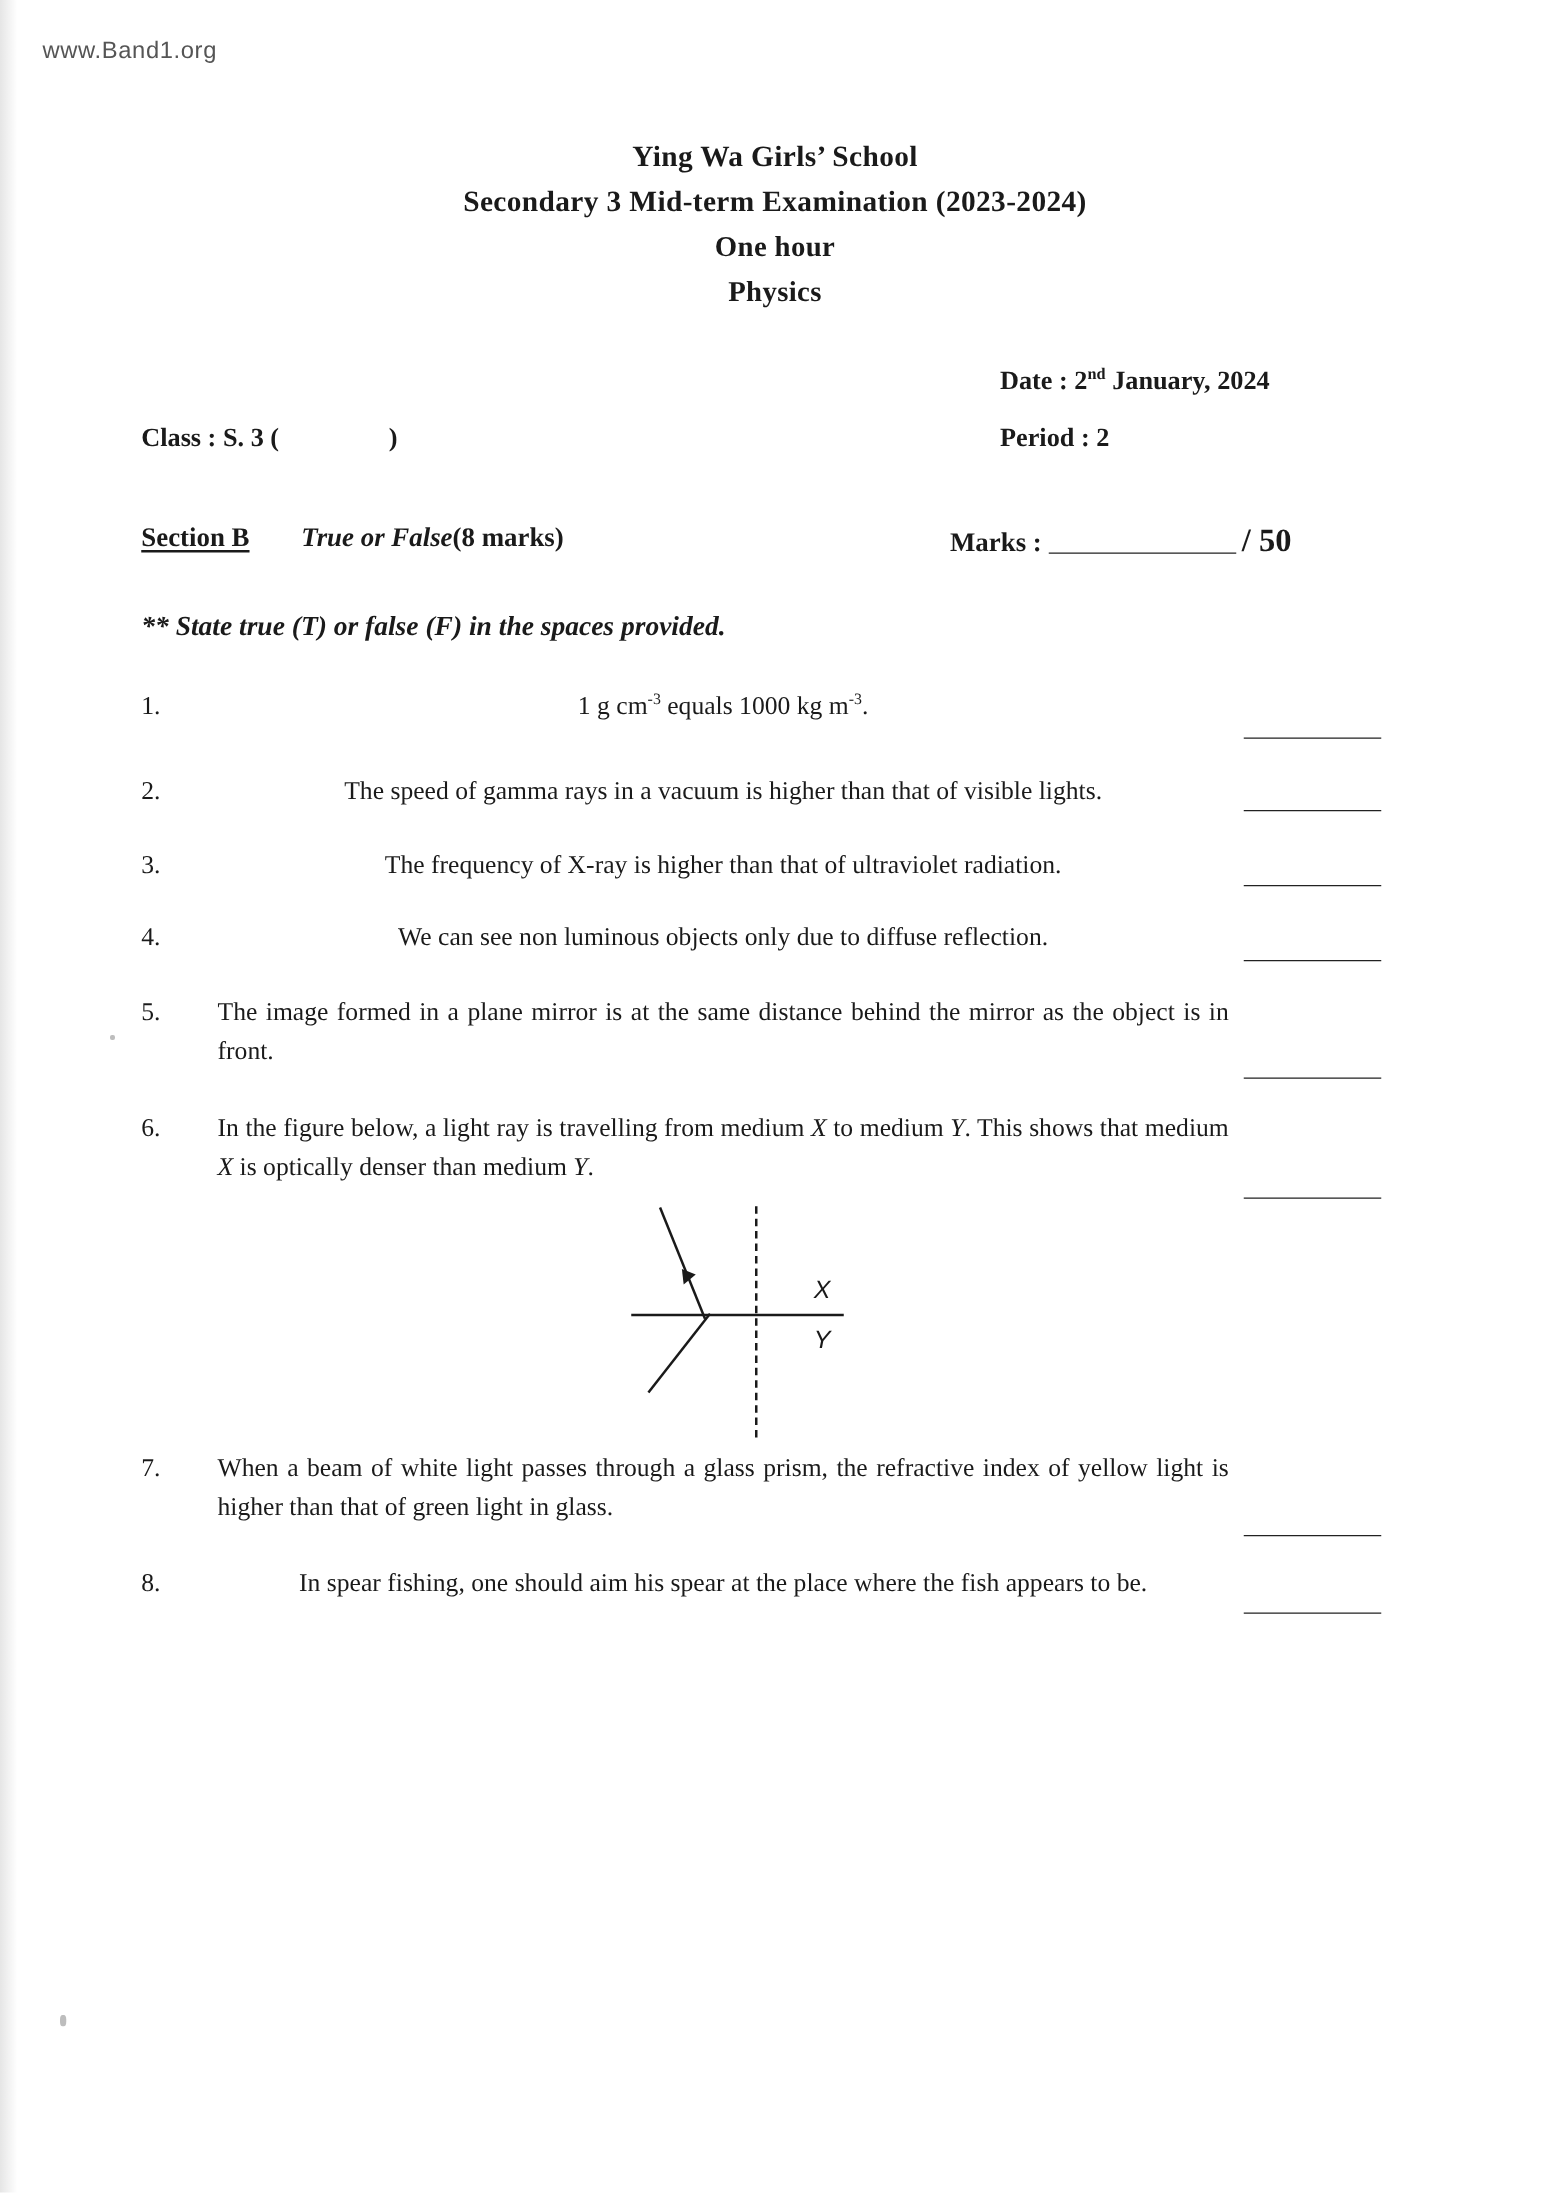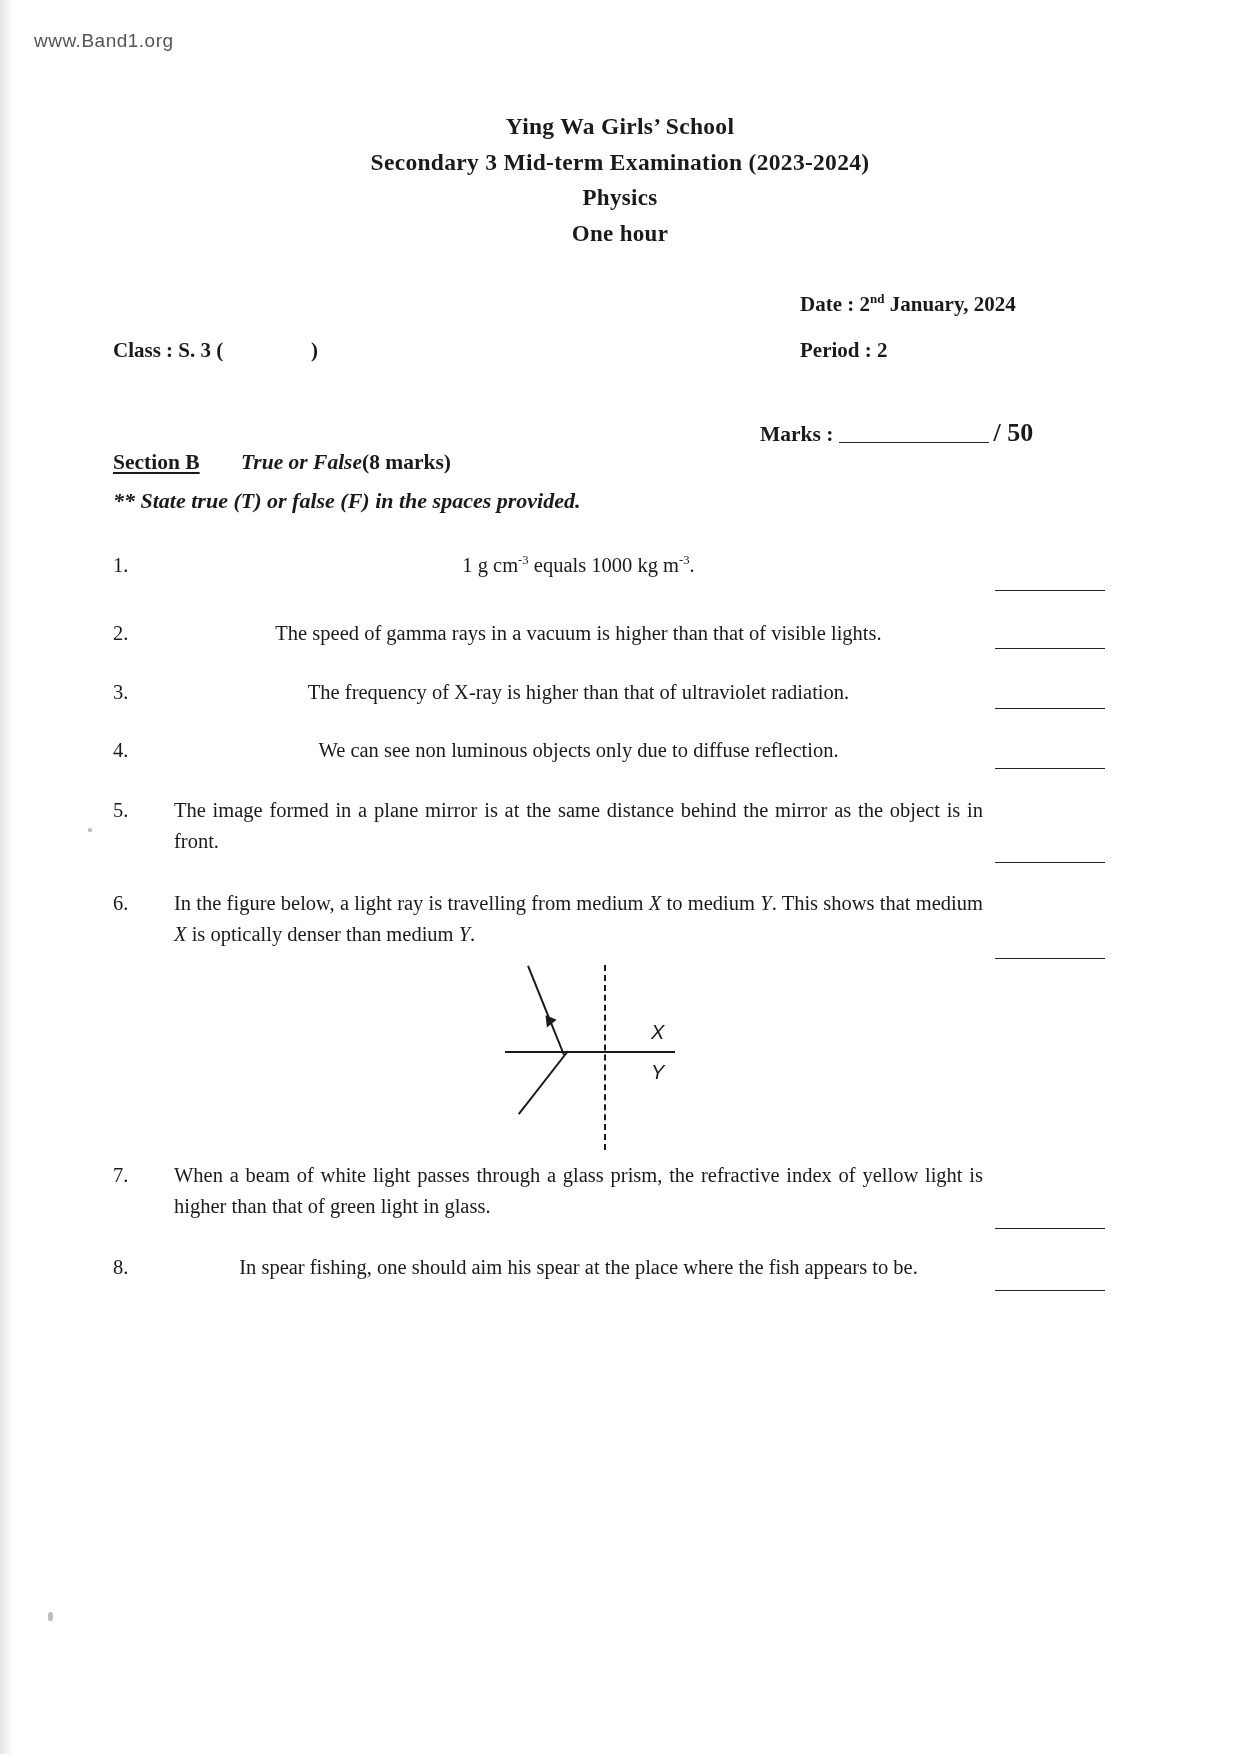"Physics" div { order: before "One hour" -> after "One hour" }
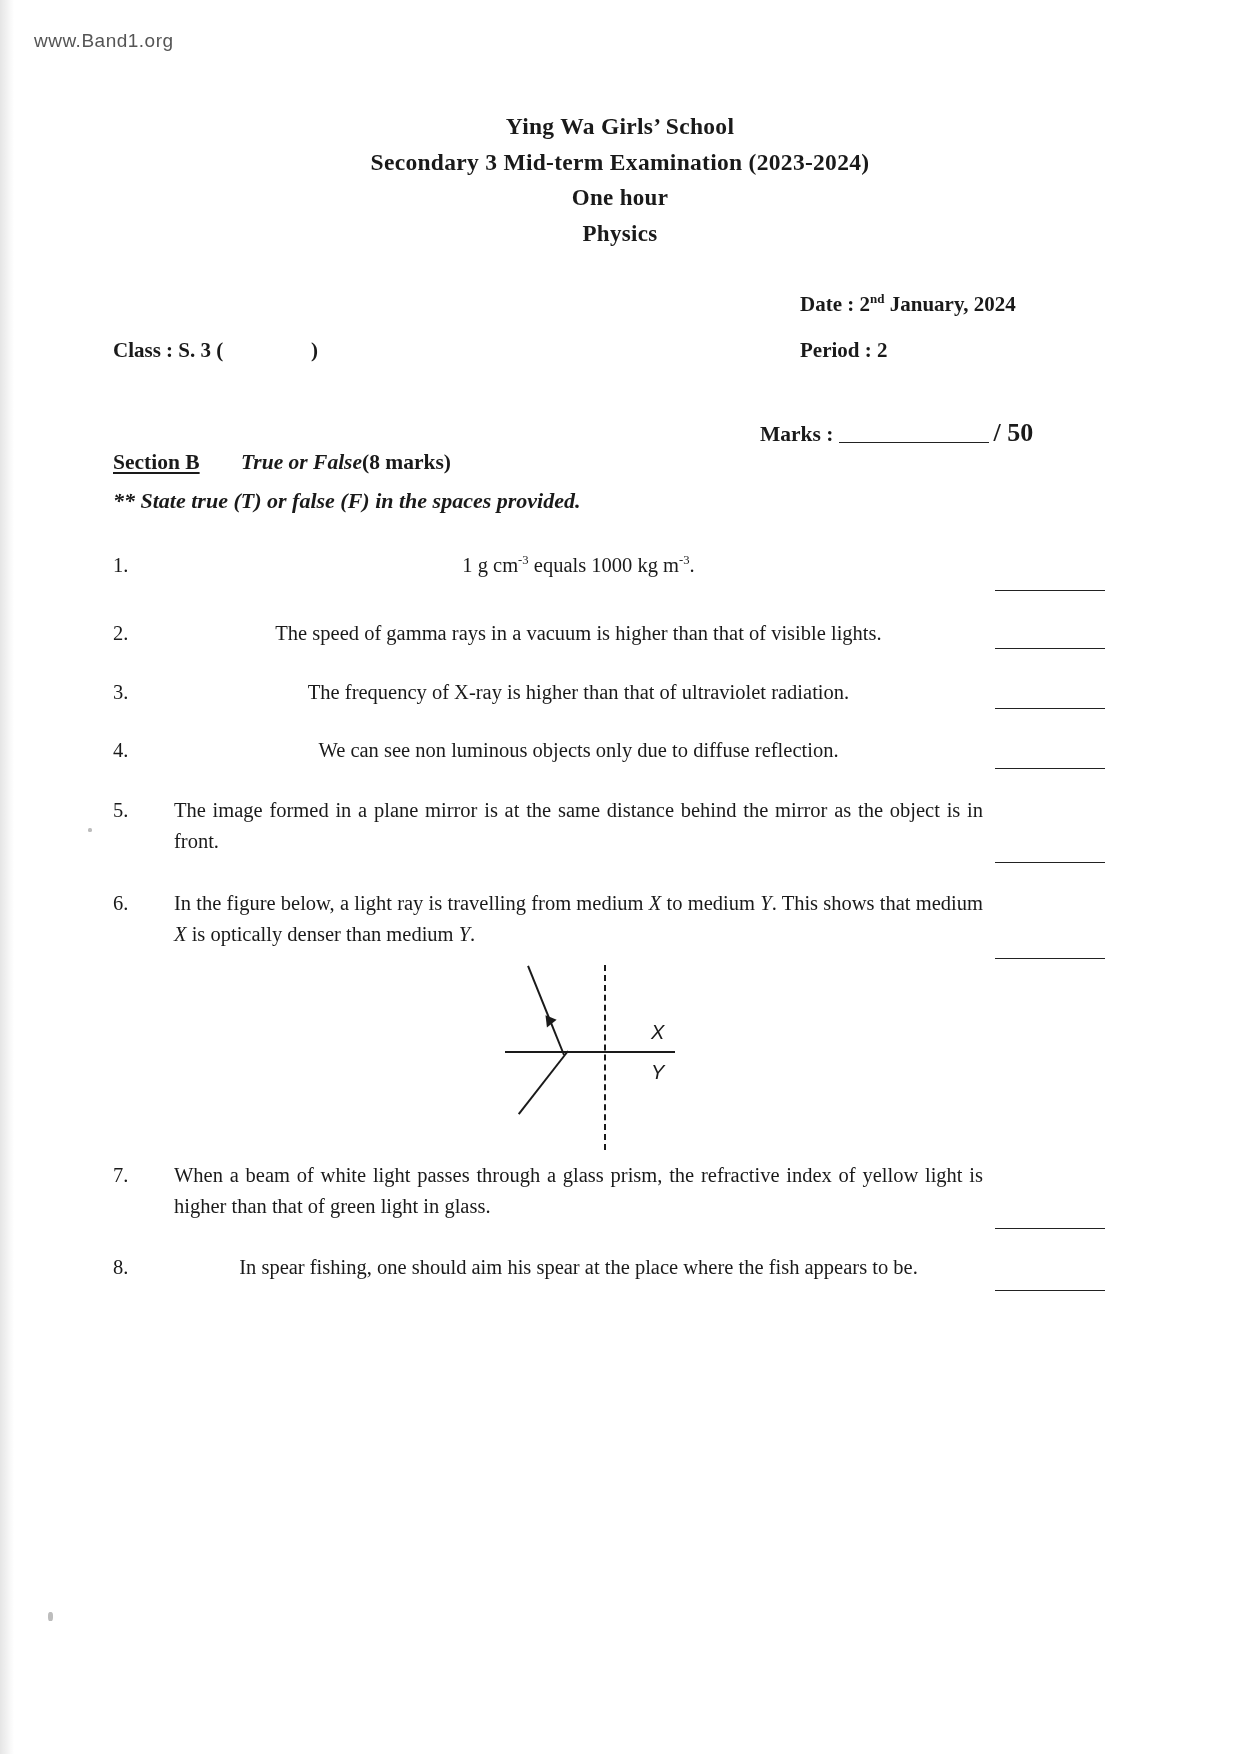"Section B True or False(8" #section-row { margin-top: 32px -> none }
